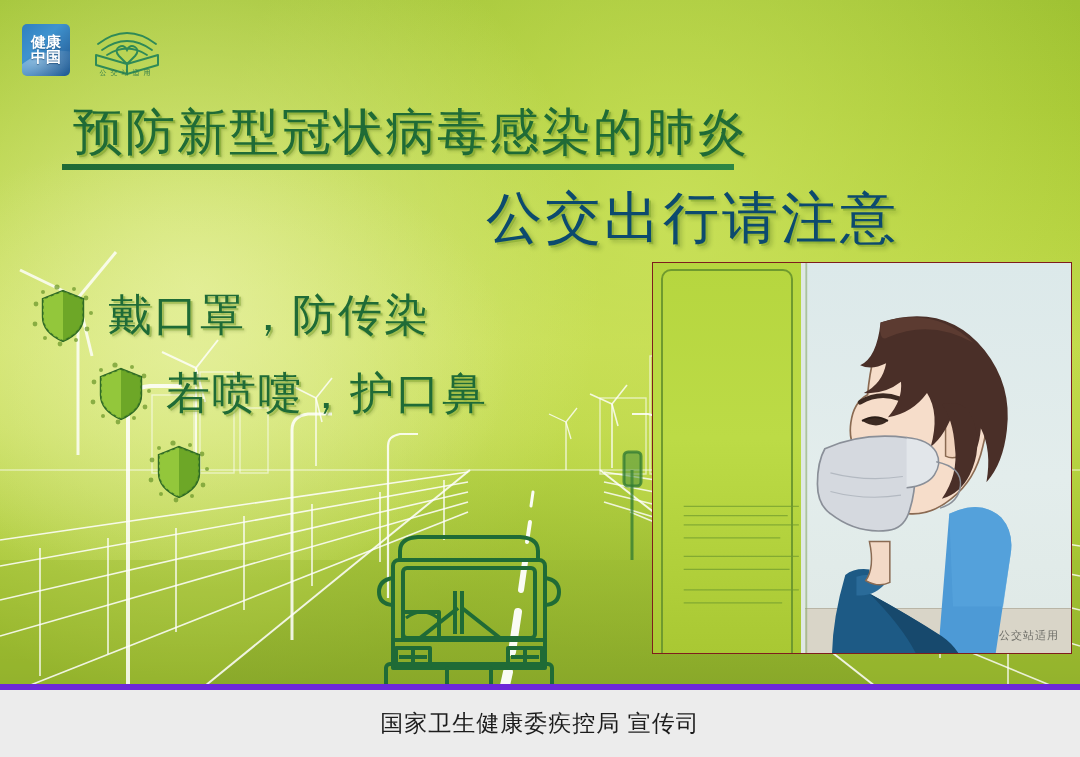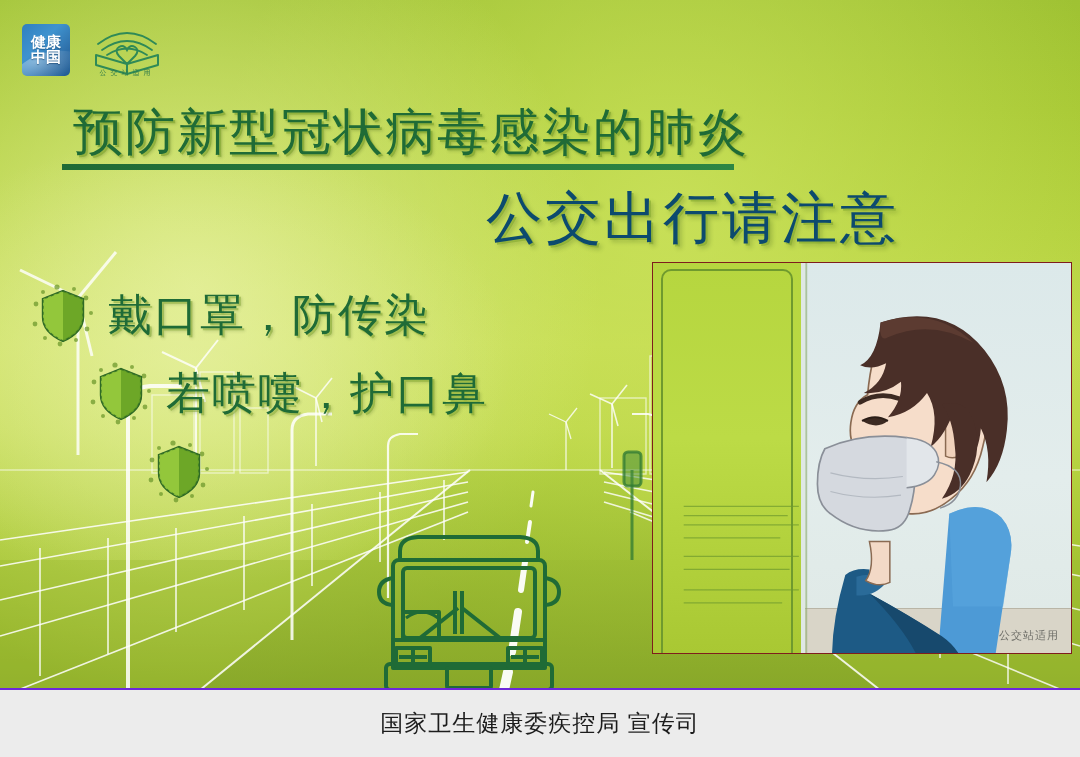"国家卫生健康委疾控局 宣传司" .footer { border-top: 2px solid #6d28d9 -> 6px solid #6d28d9 }
